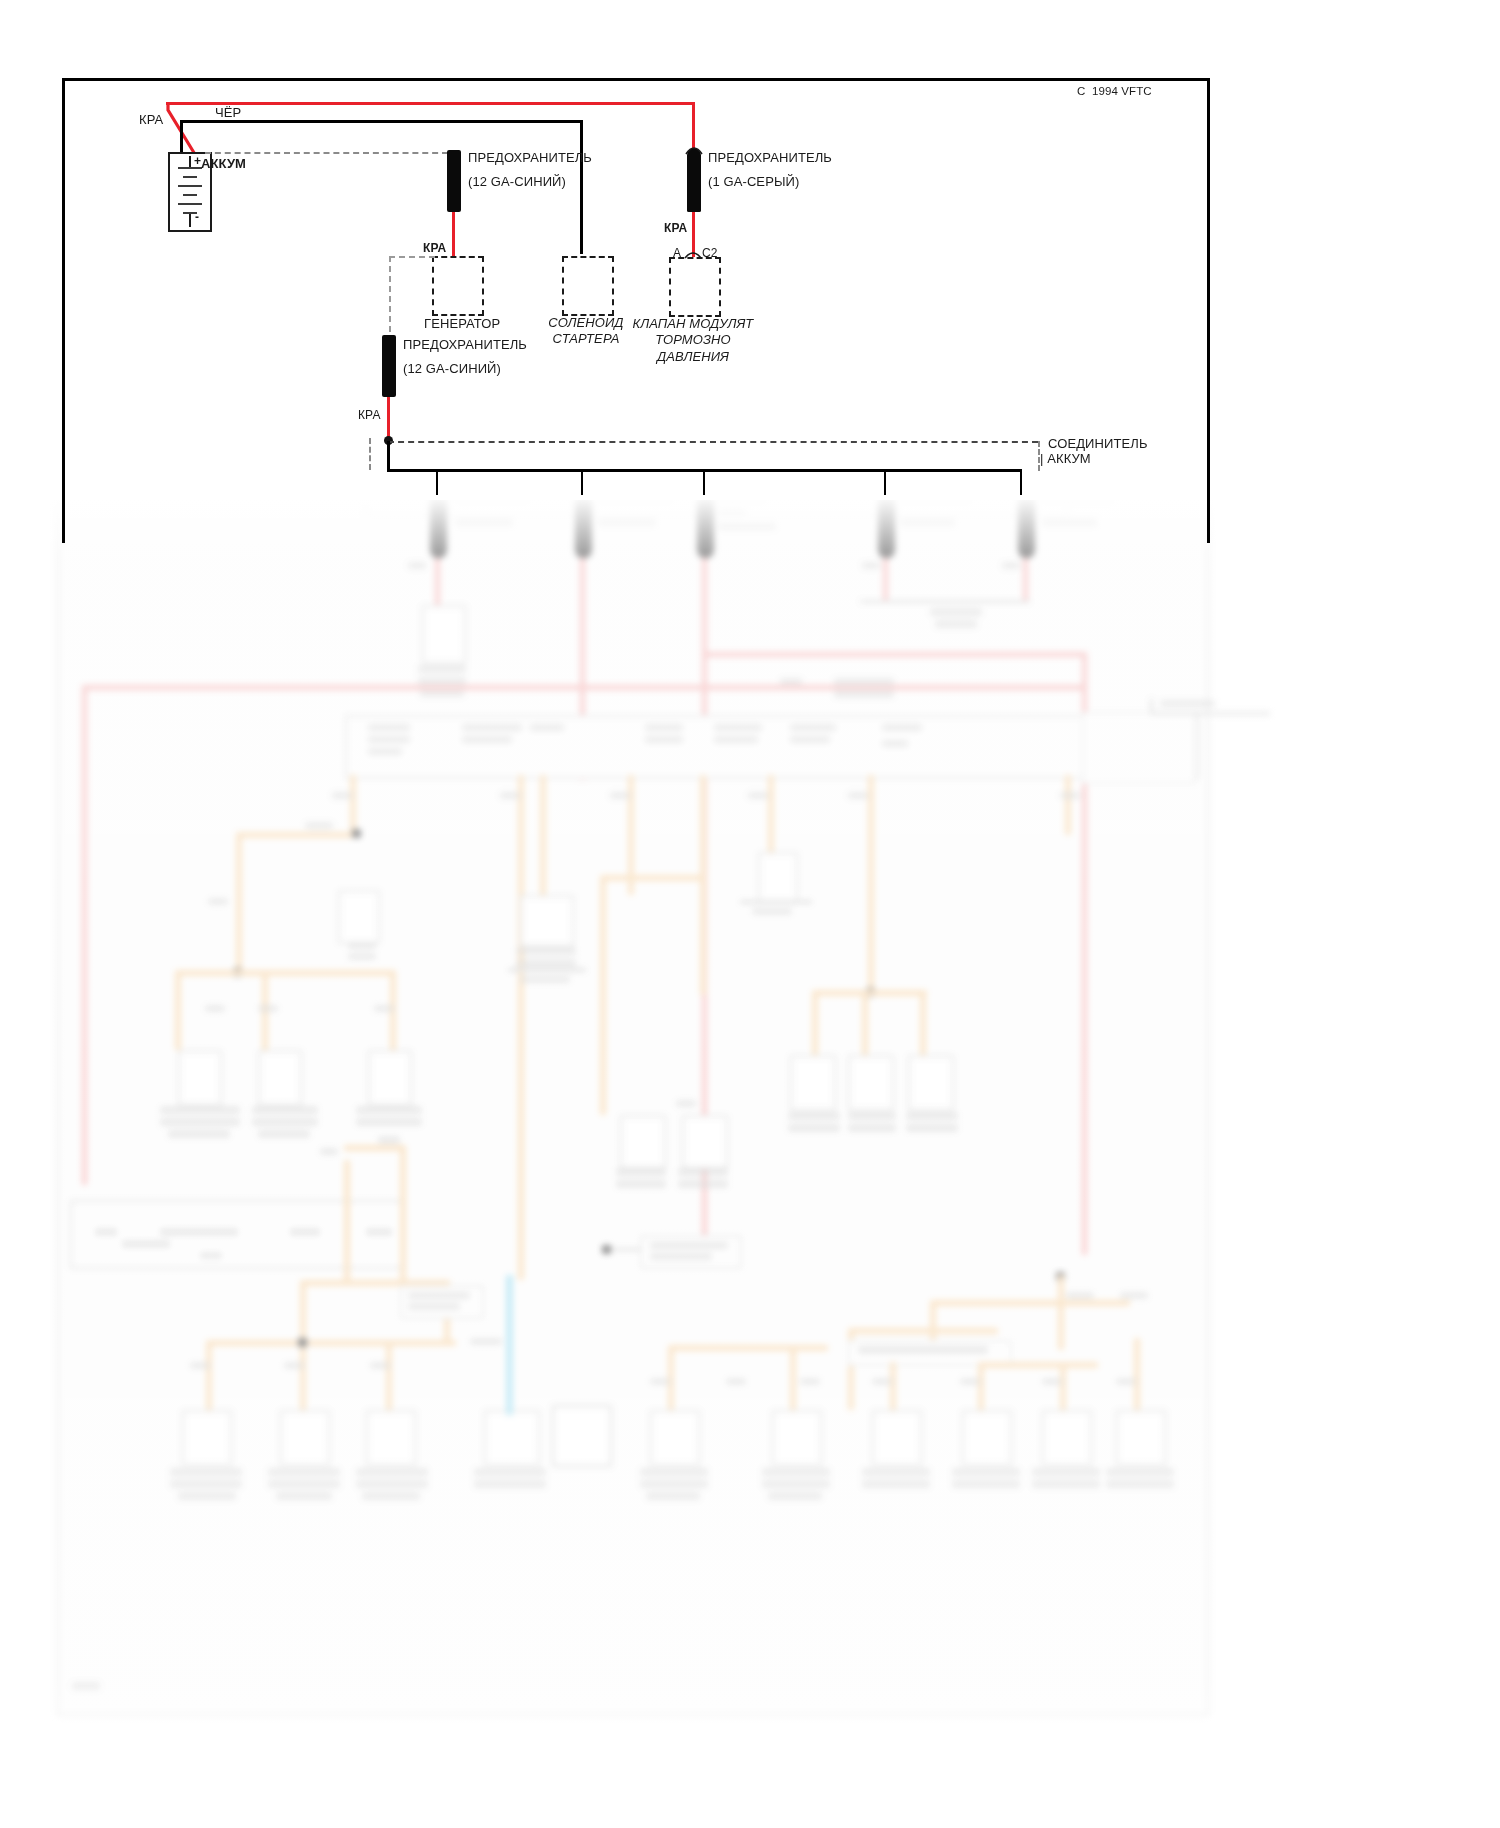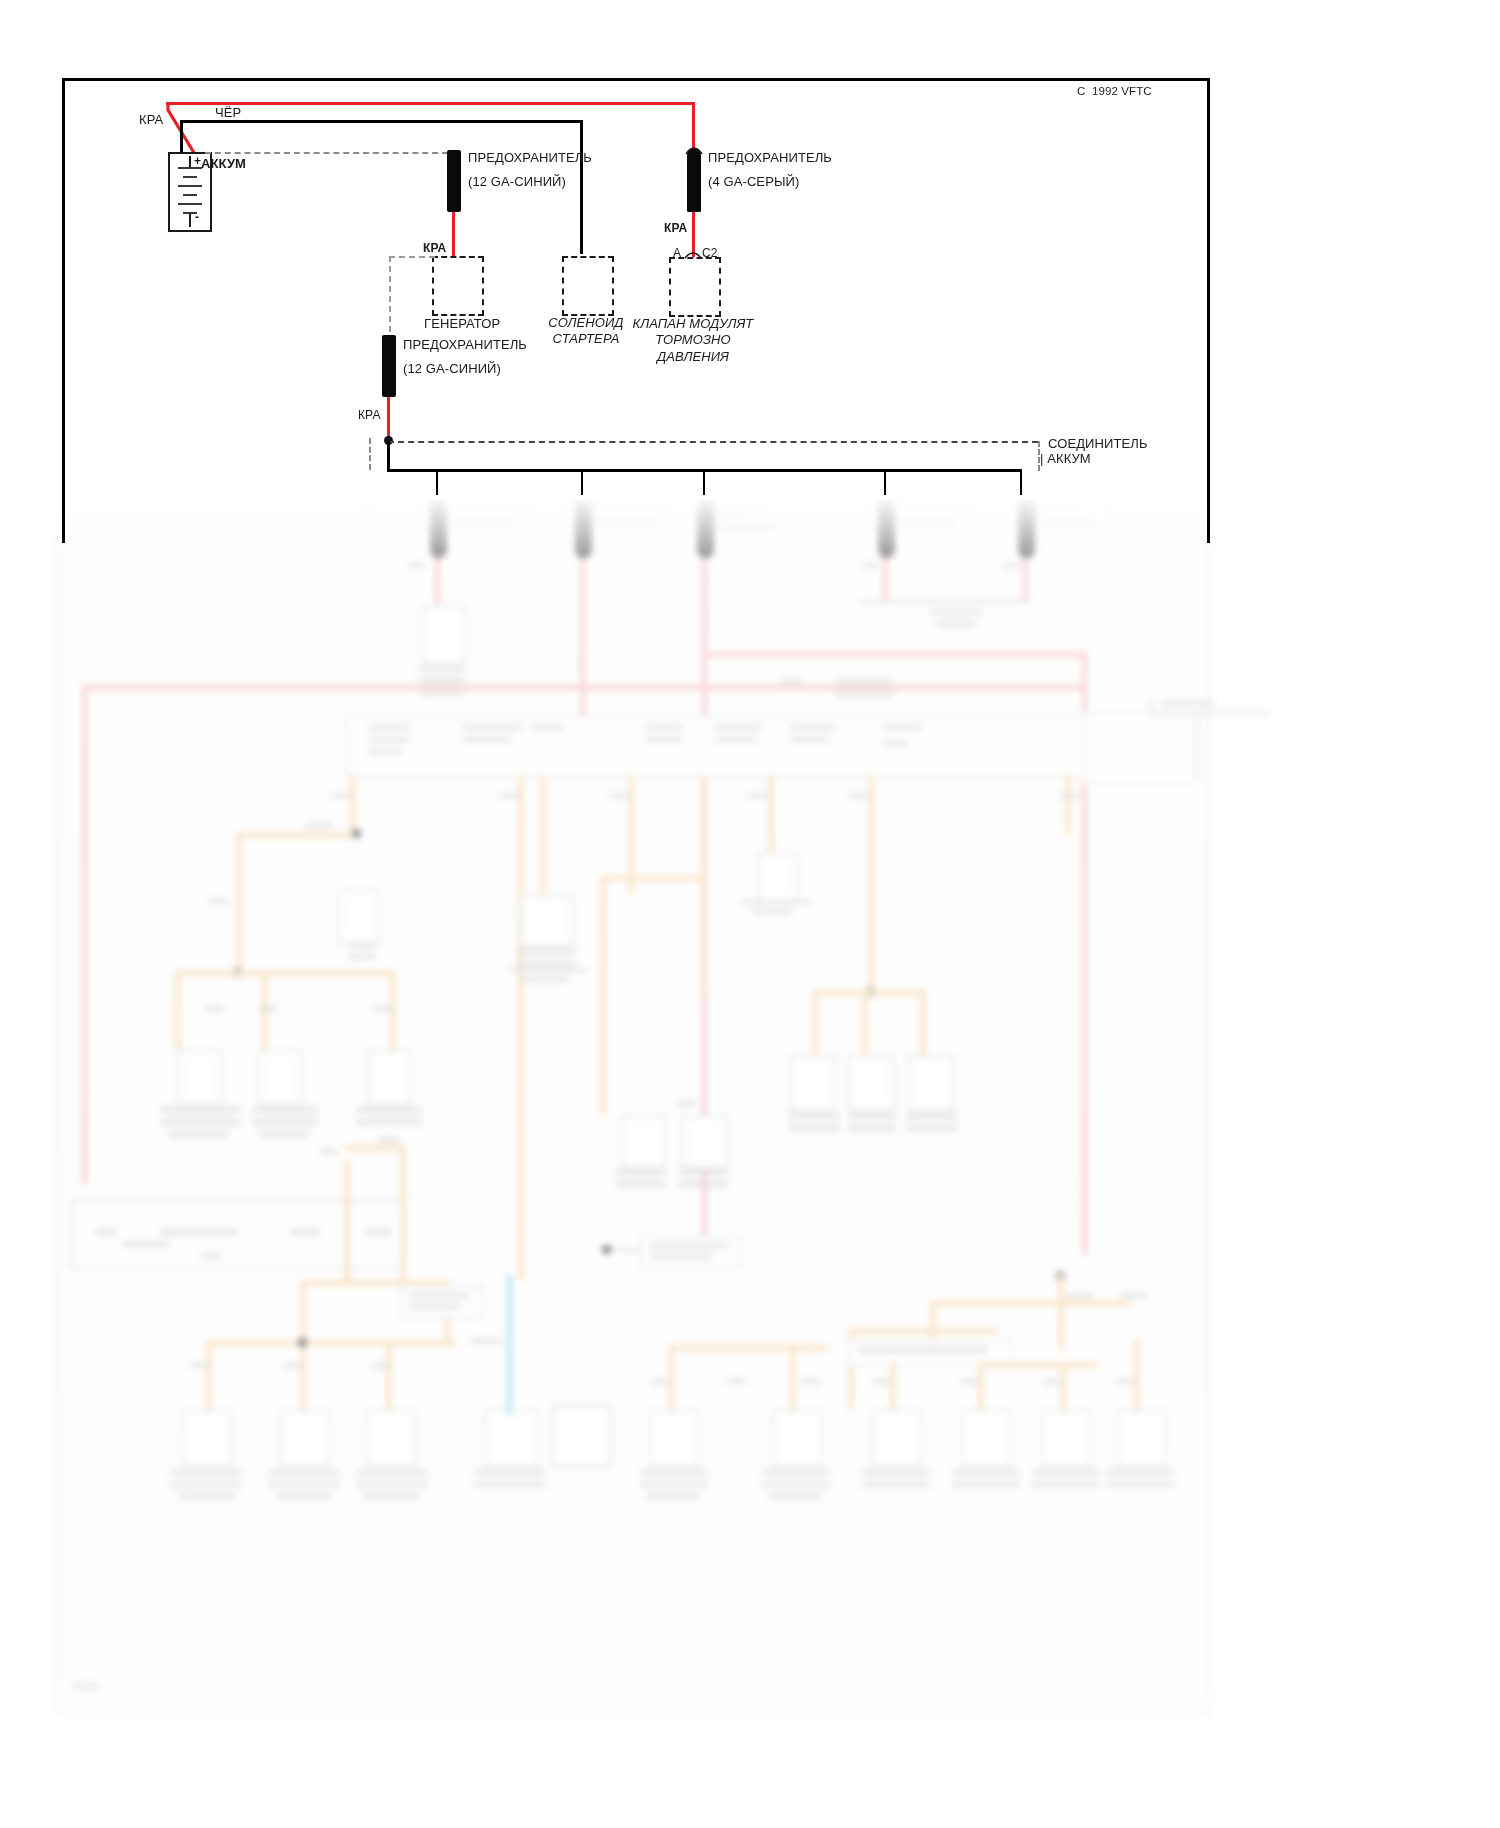"C 1992 VFTC" div.lbl { text: 1992 -> 1994 }
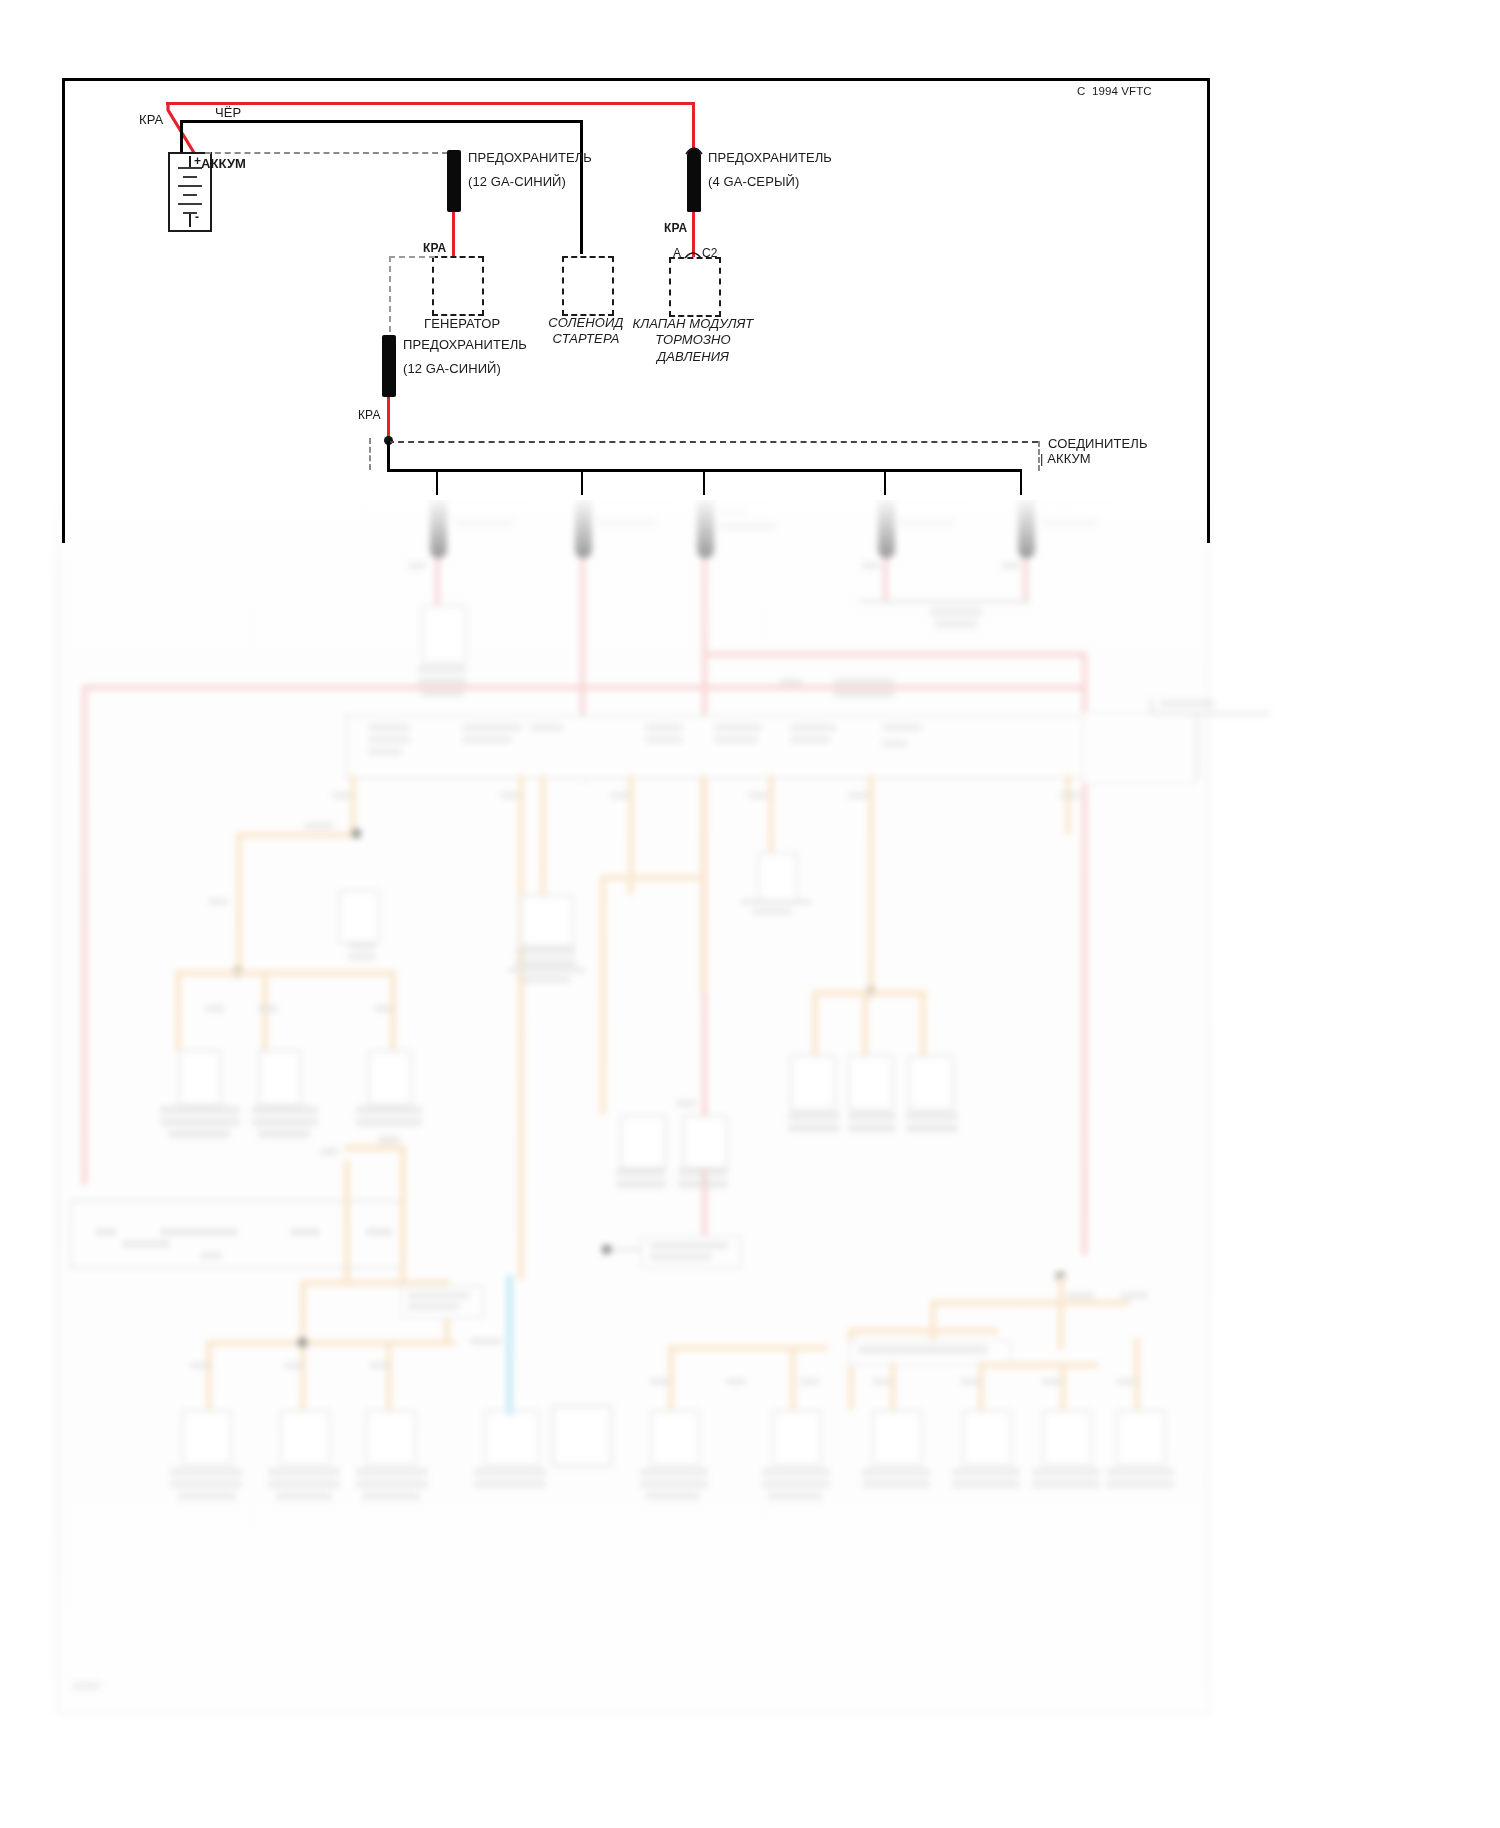"(4 GA-СЕРЫЙ)" div.lbl { text: 4 -> 1 }
